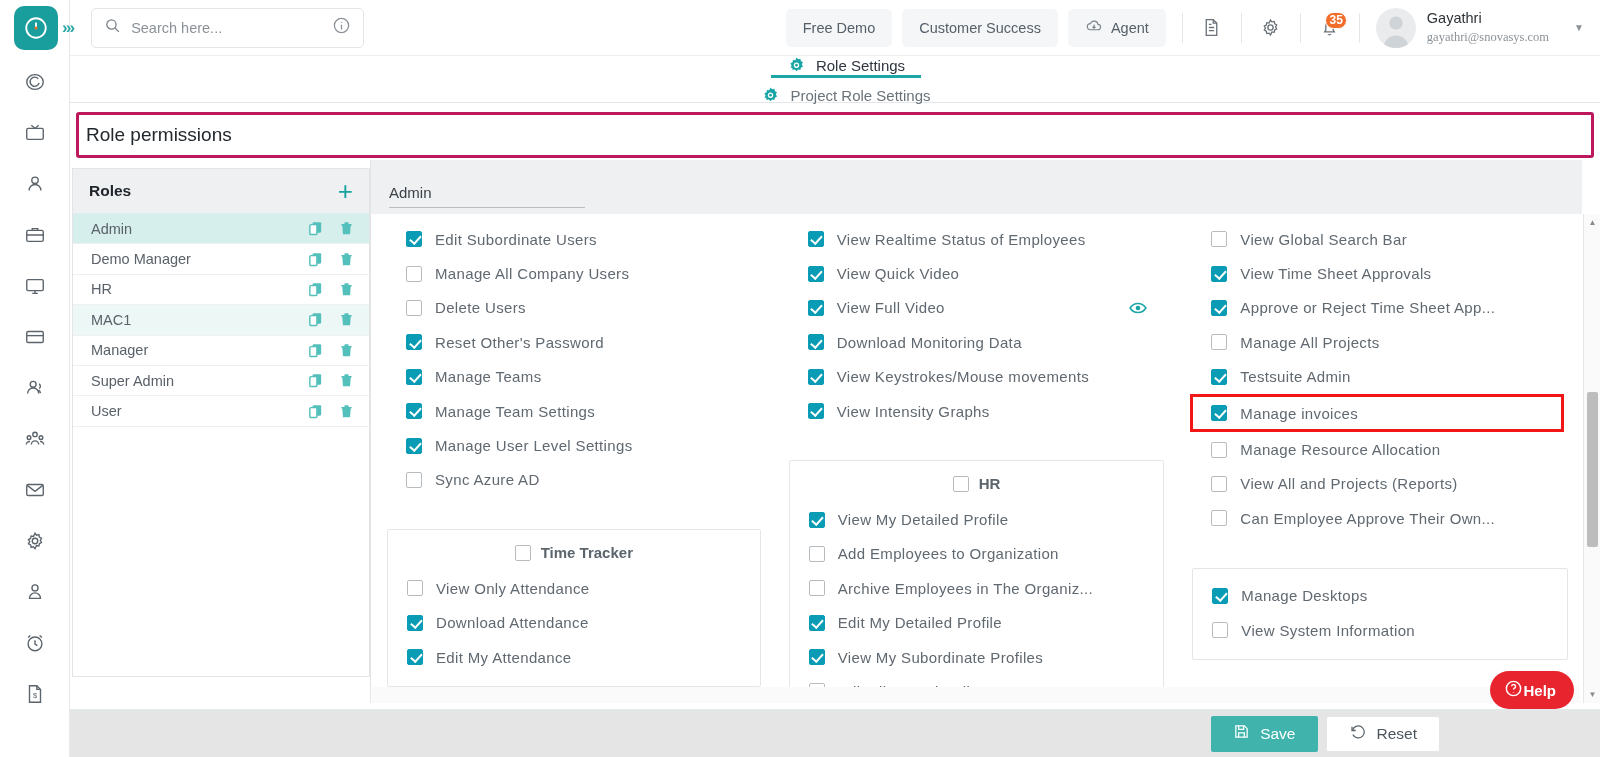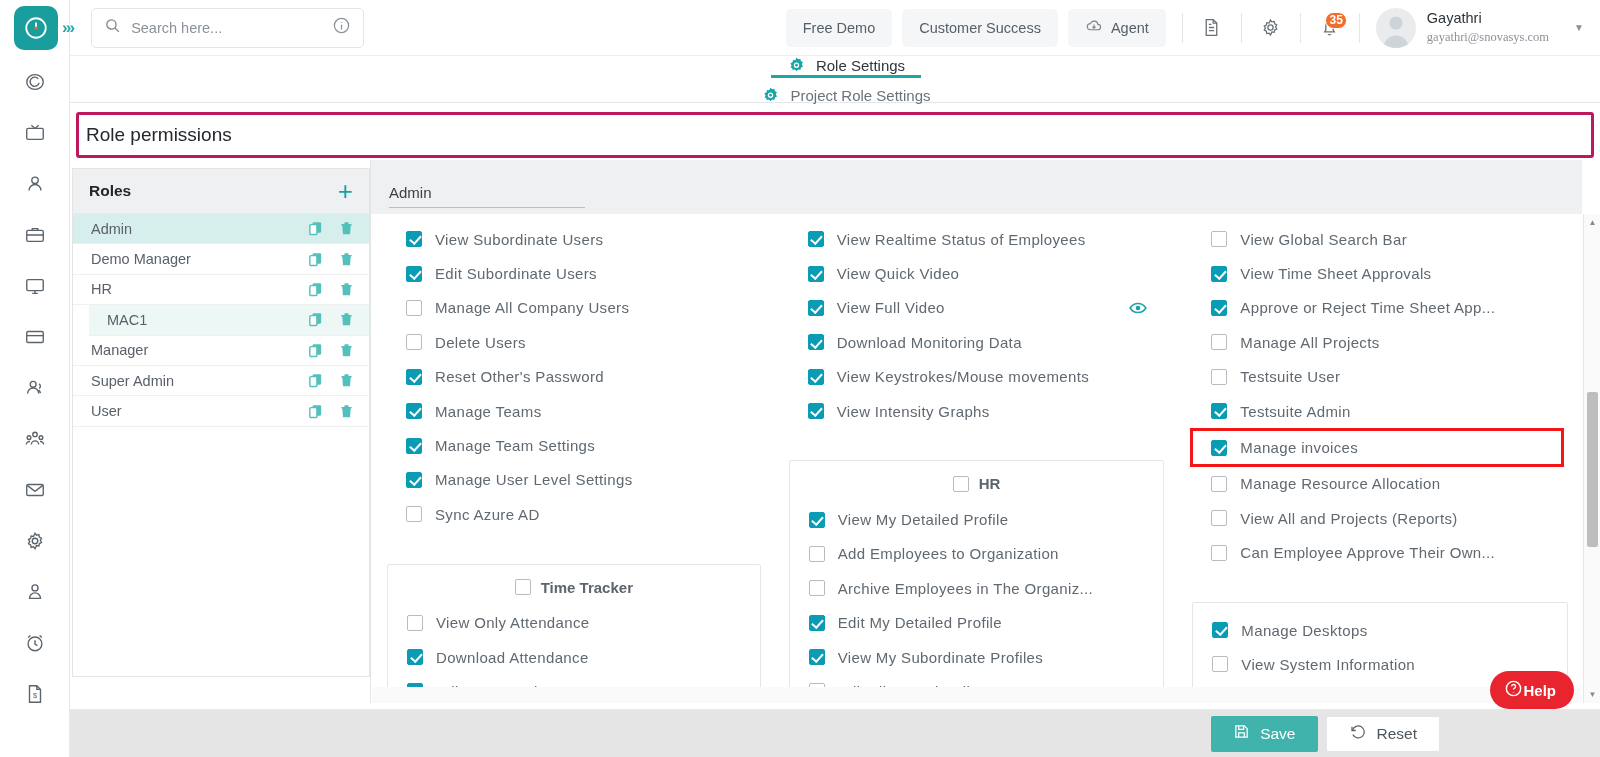"View Subordinate Users" div.pitem { html: <div> <span></span> <span>View Subordinate Users</span> </div> -> none }
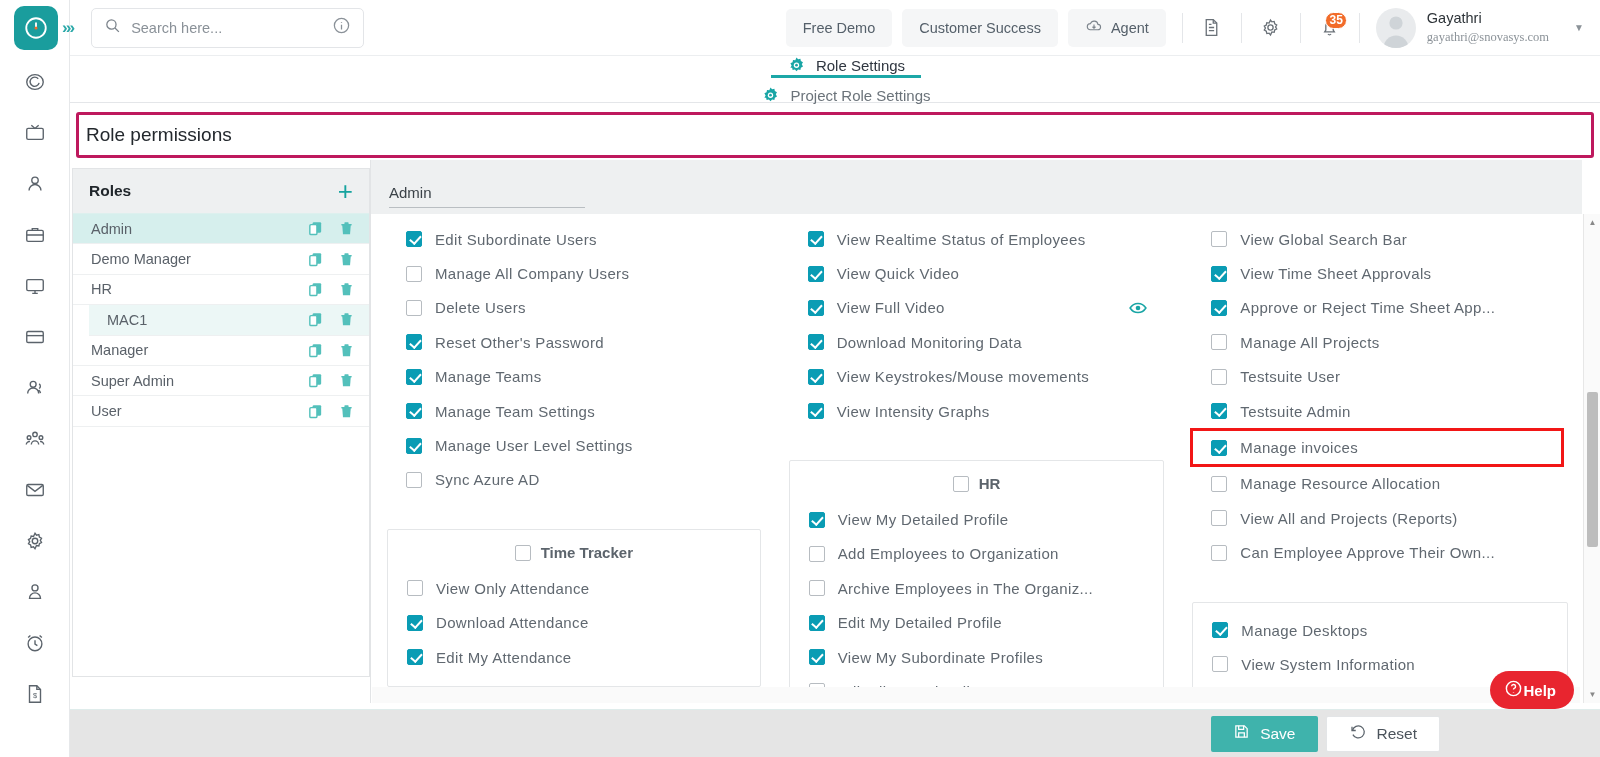"MAC1" .role-row.hl { margin-left: 16px -> none }
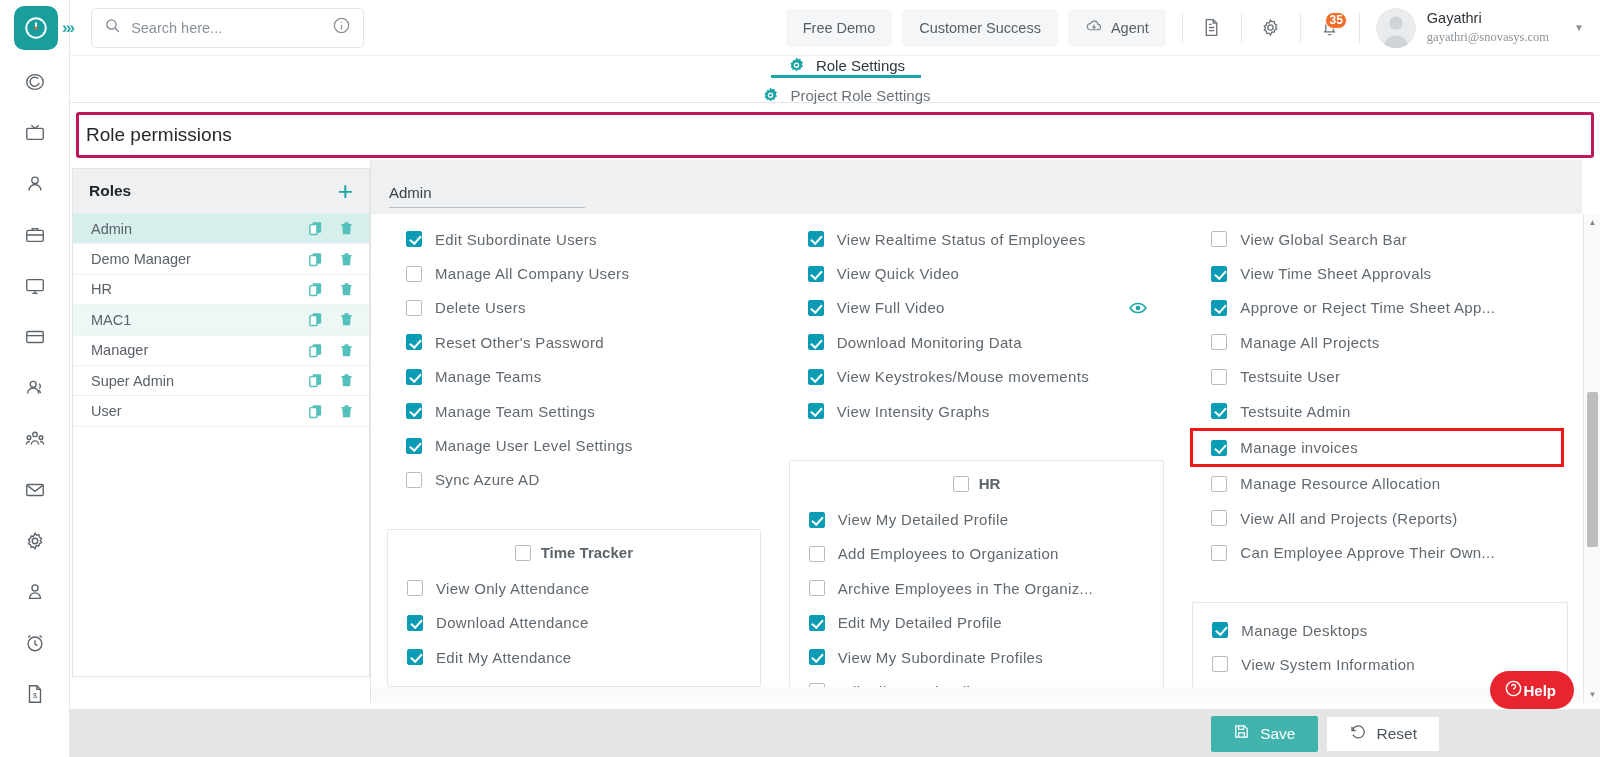"Testsuite User" div.pitem { html: <div> <span></span> <span>Testsuite User</span> </div> -> none }
